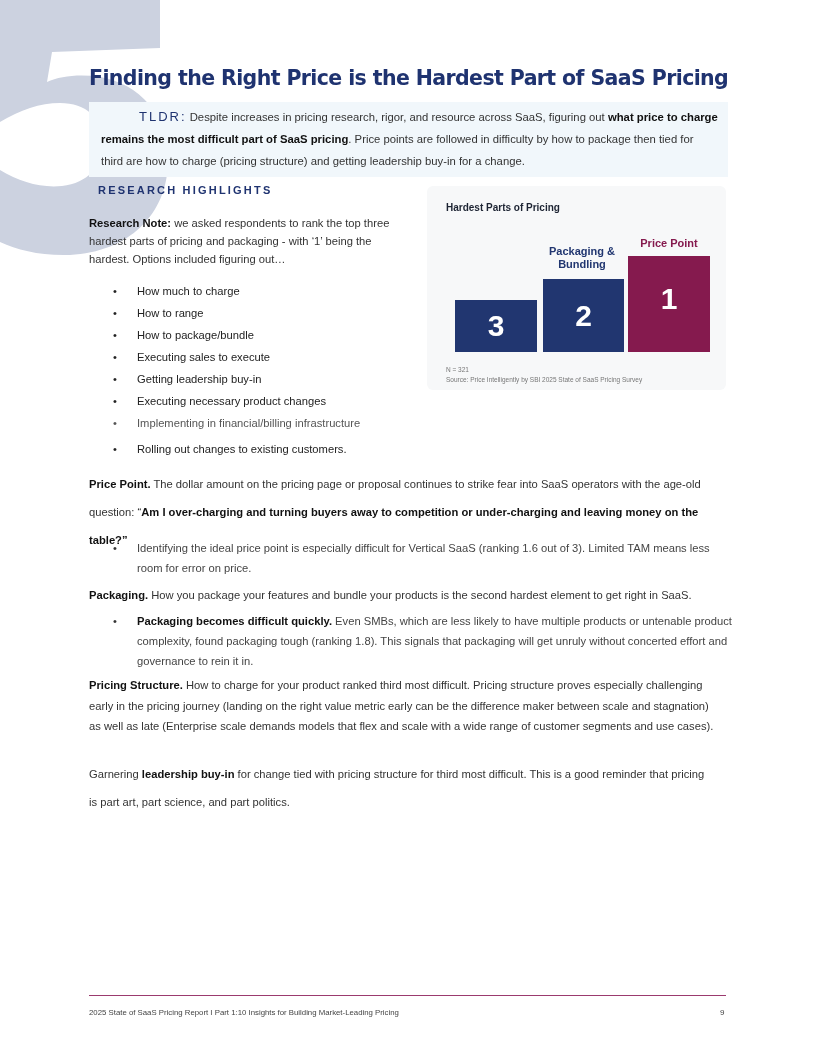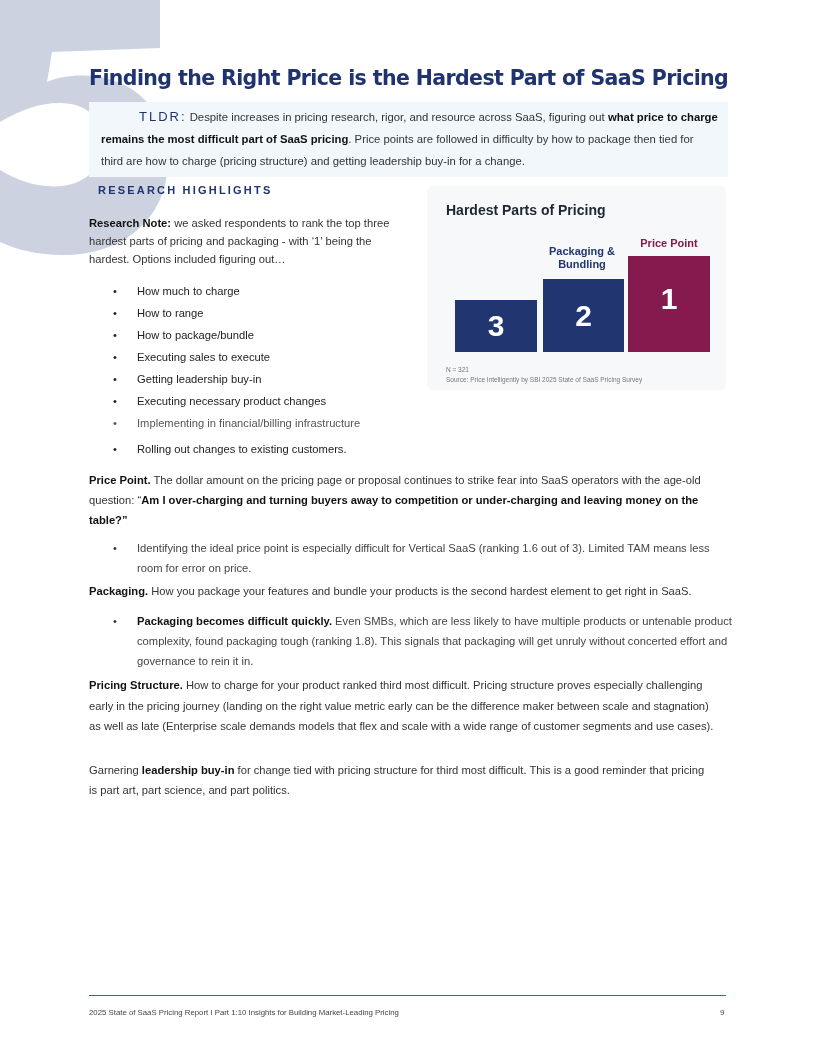"Hardest Parts of Pricing" .chart-title { font-size: 14px -> 10px }
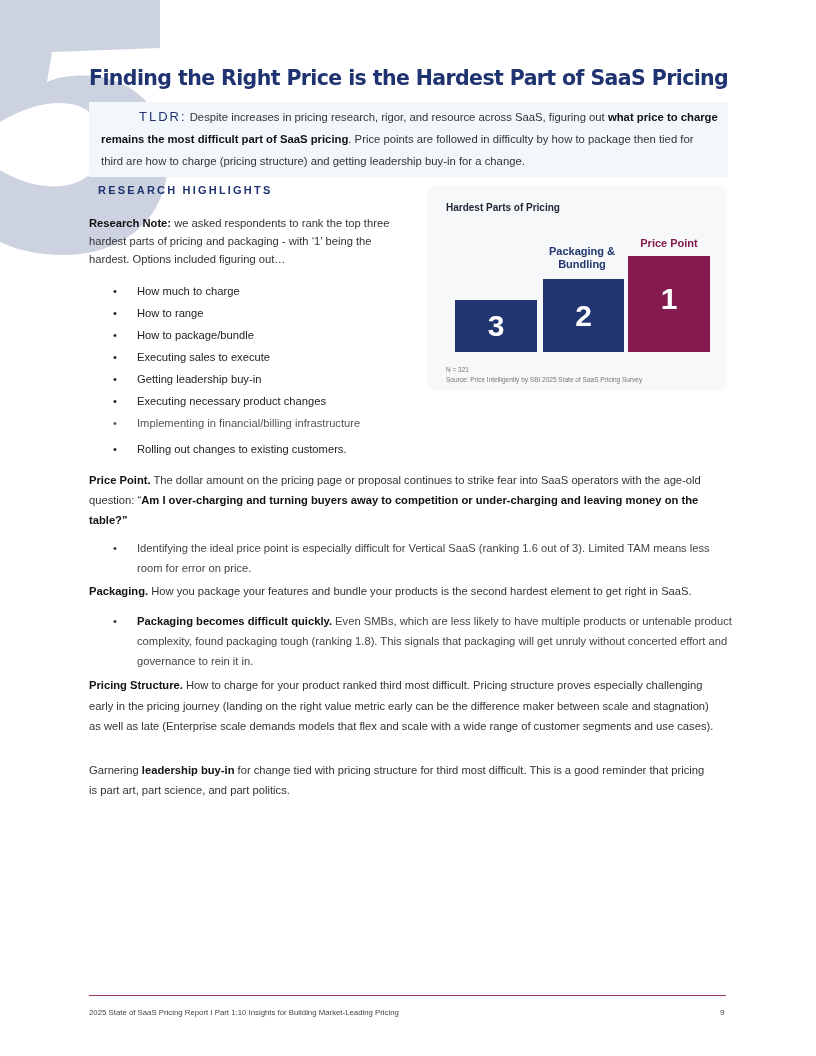"Price Point. The dollar amount" .body-text { line-height: 20px -> 28px }
